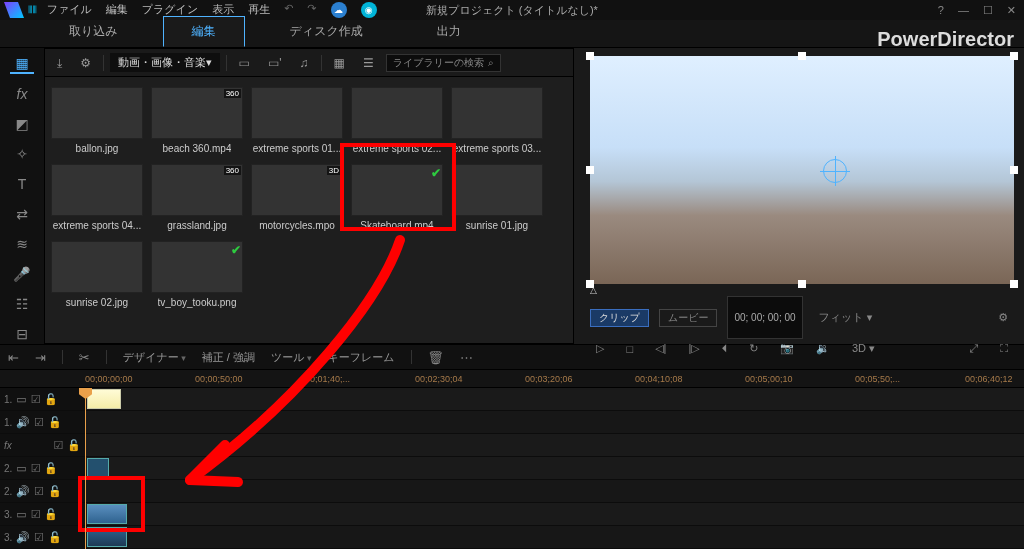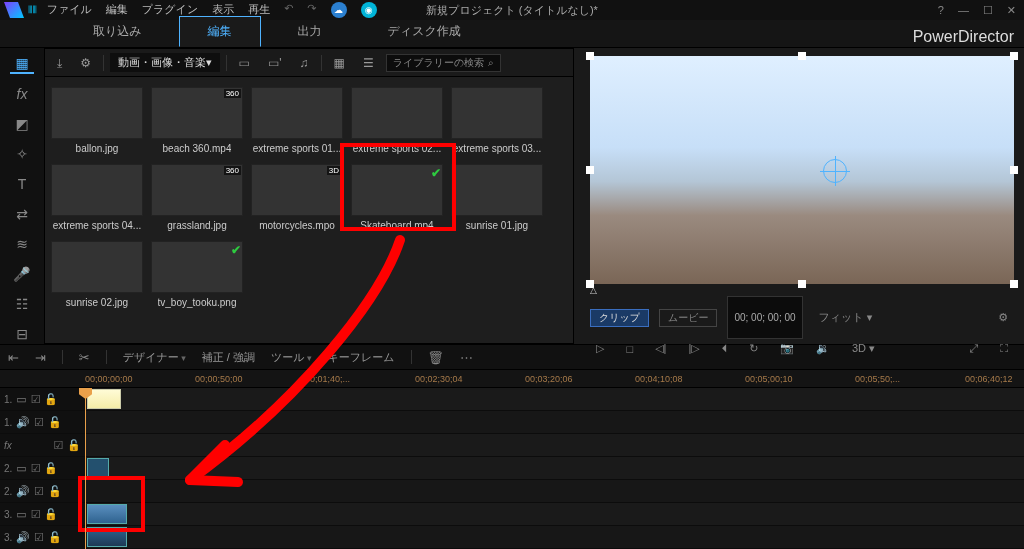"取り込み" .tabbar { gap: 8px -> 16px; padding-left: 64px -> 40px }
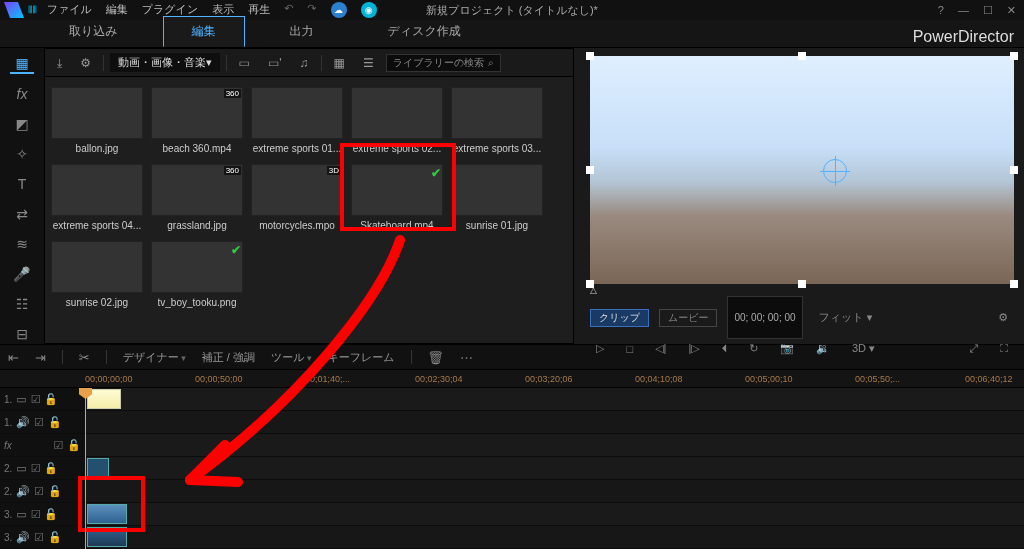"出力" div.tab { order: before "ディスク作成" -> after "ディスク作成" }
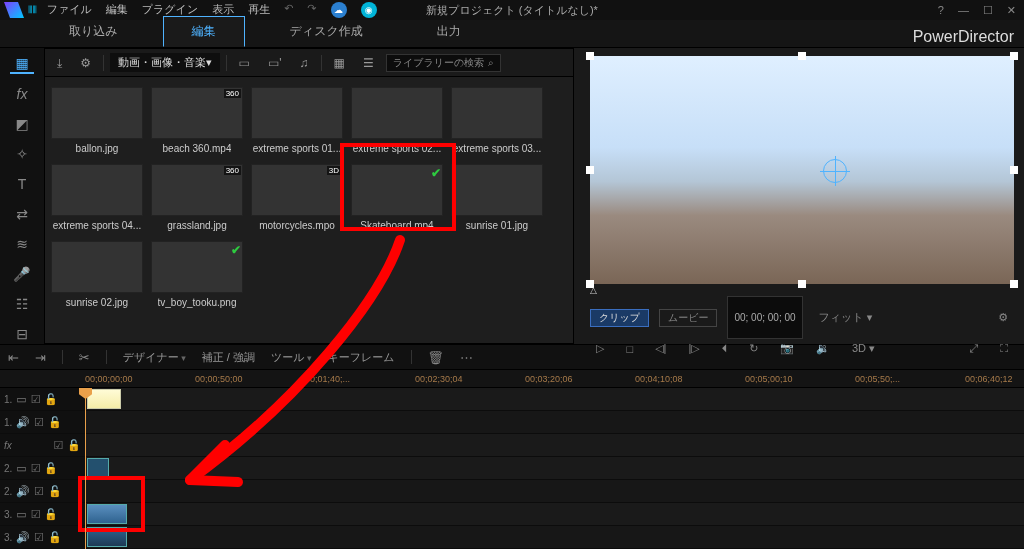"PowerDirector" .branding { font-size: 16px -> 20px; font-weight: 400 -> 700 }
